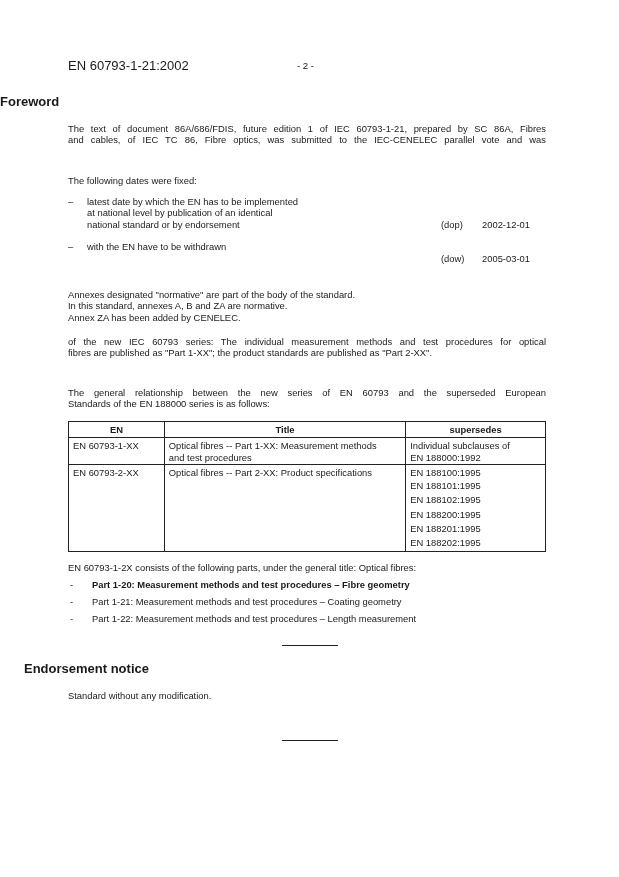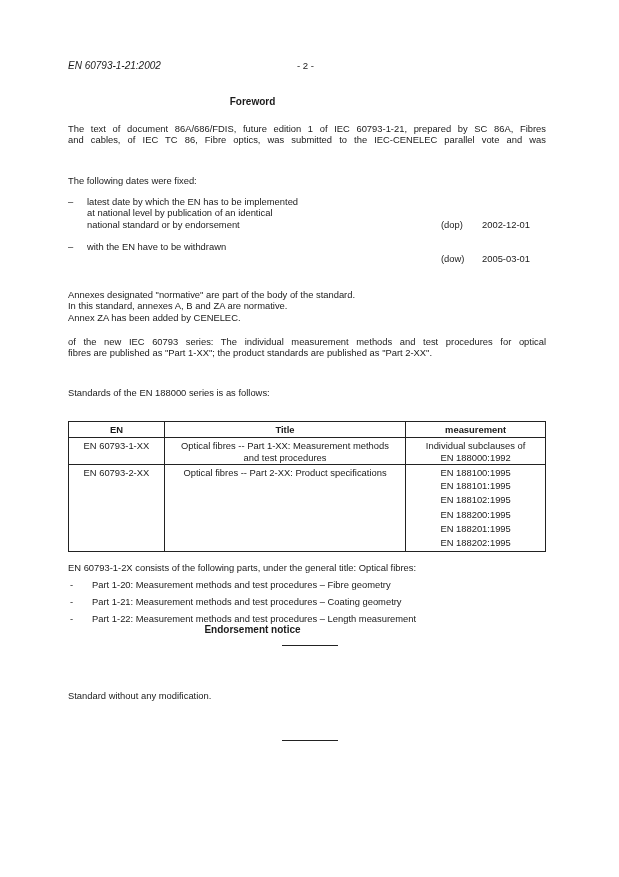"EN 60793-1-21:2002" .header-left { font-size: 10px -> 13px; font-style: italic -> none }
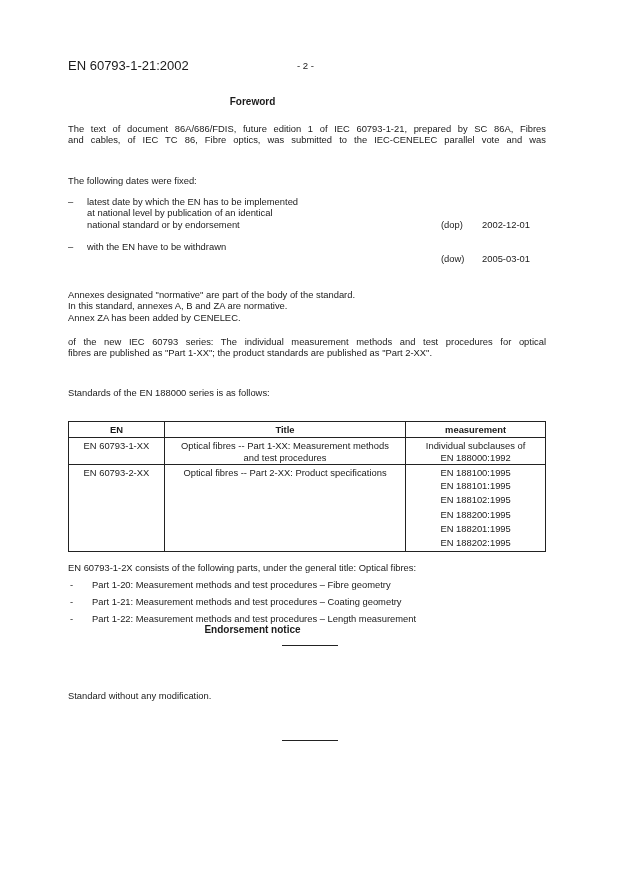"Foreword" .heading { font-size: 10px -> 13px; text-align: center -> none }
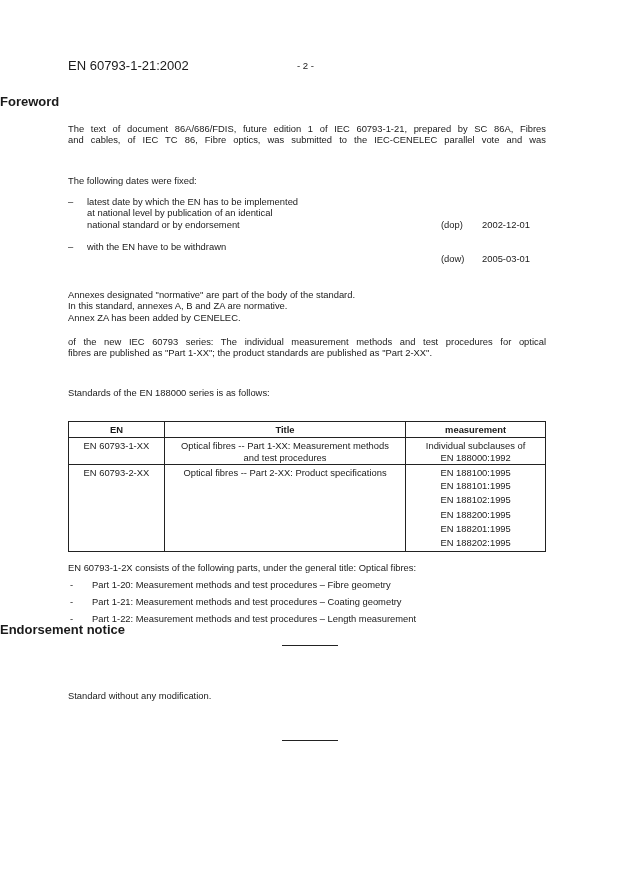"The general relationship between the" span.justify-line { html: none -> <span>The general relationship between the new series of EN 60793 and the superseded European</span> }
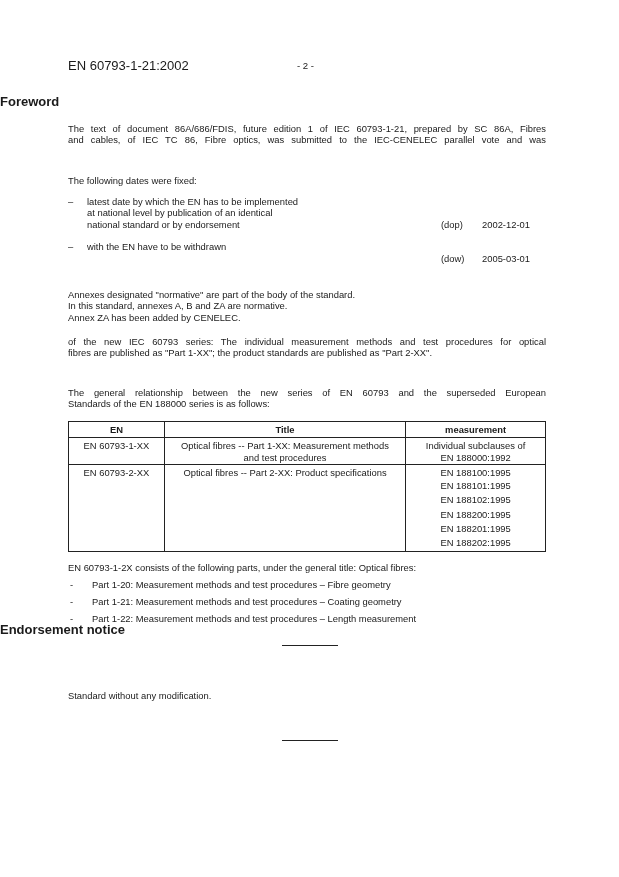"measurement" th { text: measurement -> supersedes }
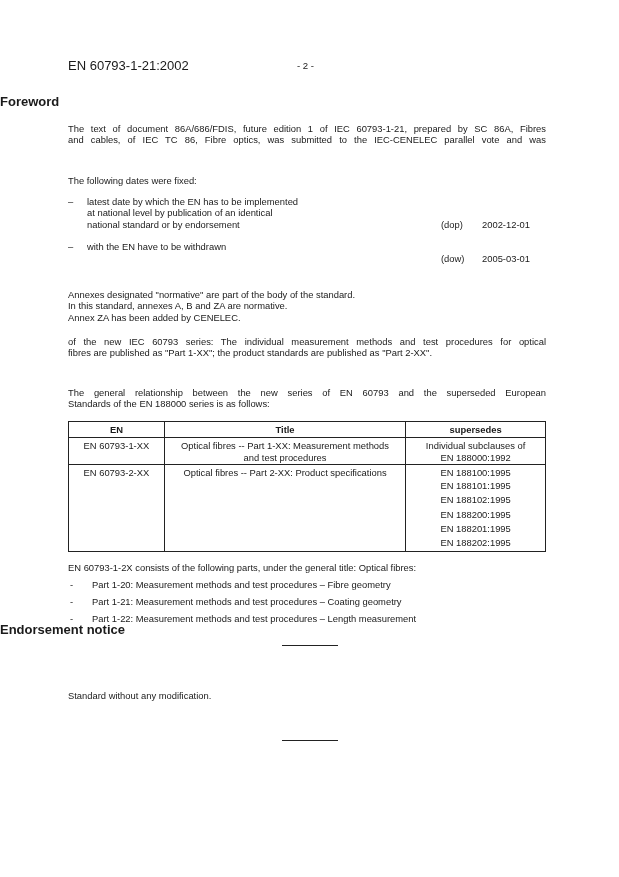"EN 60793-1-XX" table.rel td, table.rel th { text-align: center -> none }
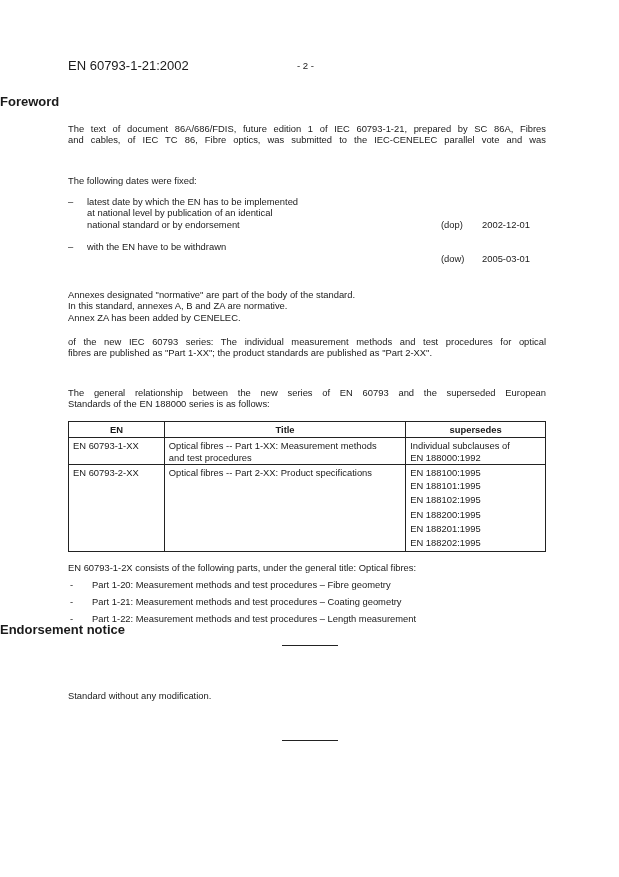"Part 1-20: Measurement methods and" div.abs { font-weight: none -> bold }
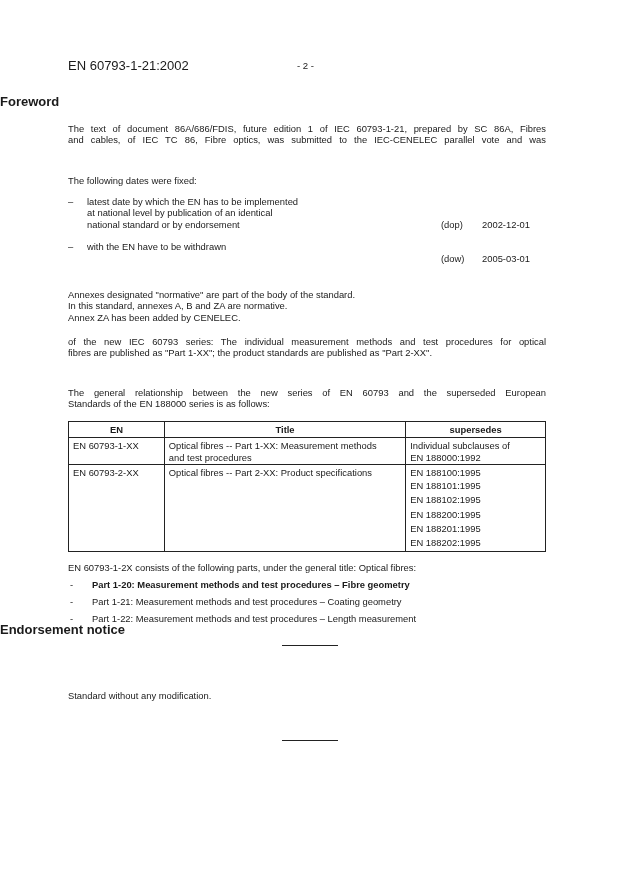"Endorsement notice" div.abs { padding-left: none -> 24px; top: 624px -> 663px }
